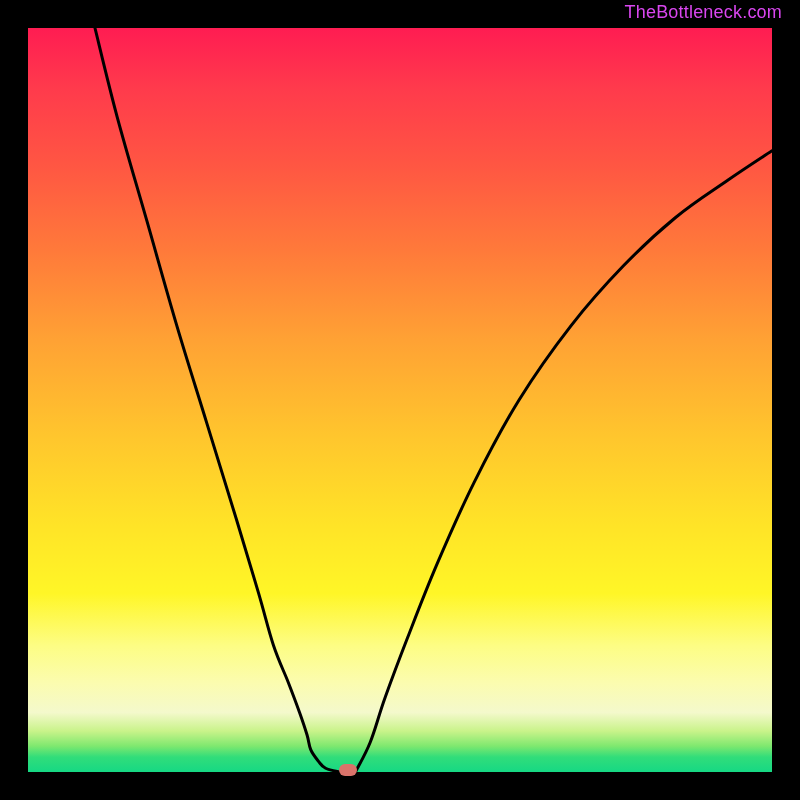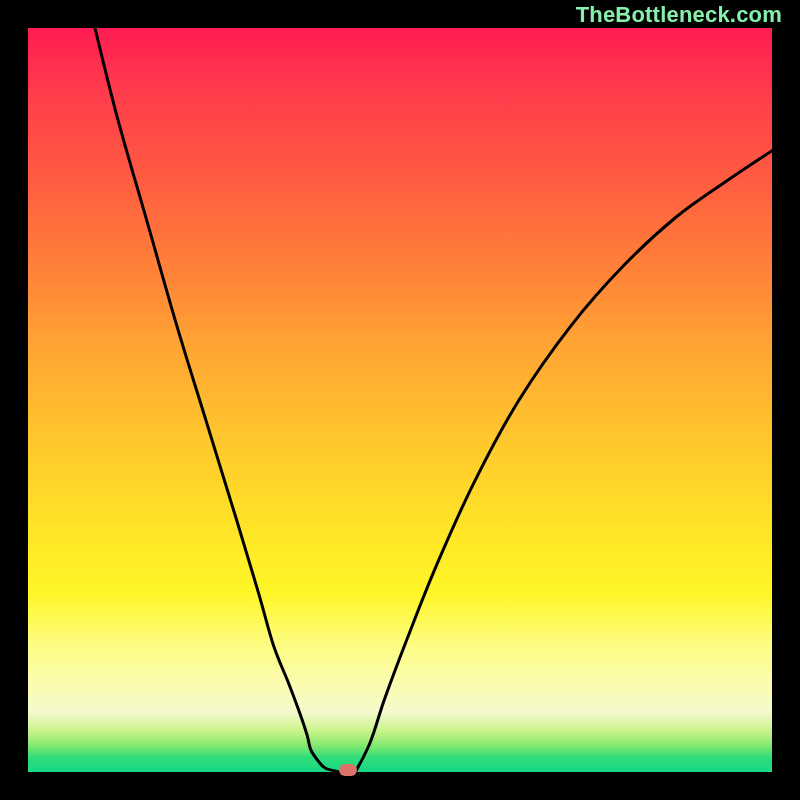"TheBottleneck.com" .watermark { color: #86efac -> #d946ef; font-size: 22px -> 18px; font-weight: 700 -> 400 }
